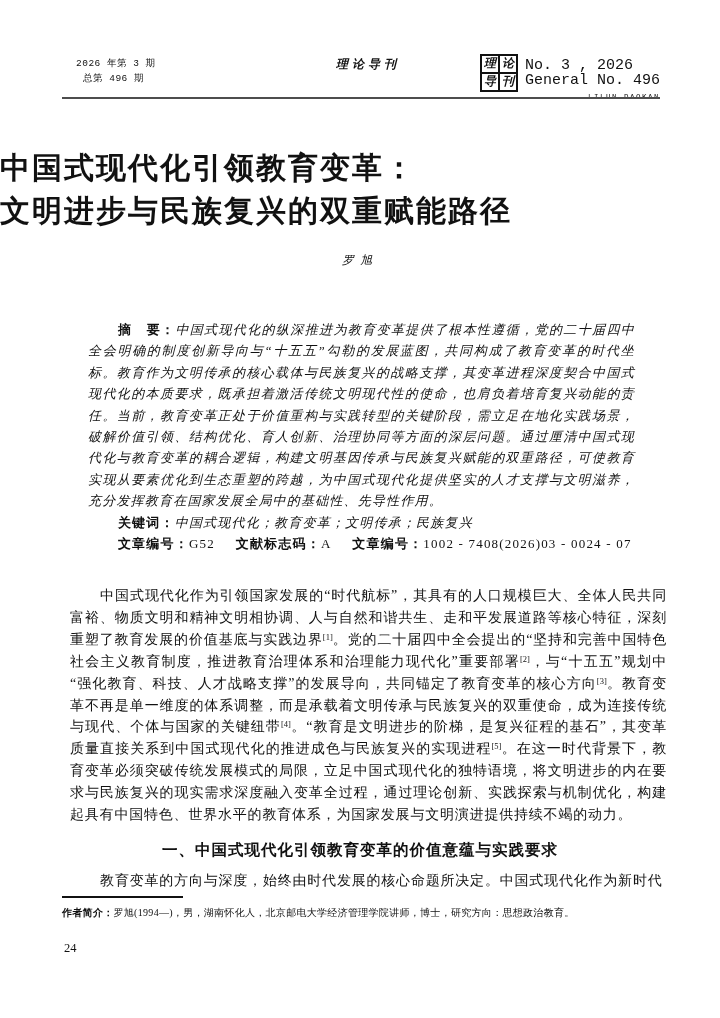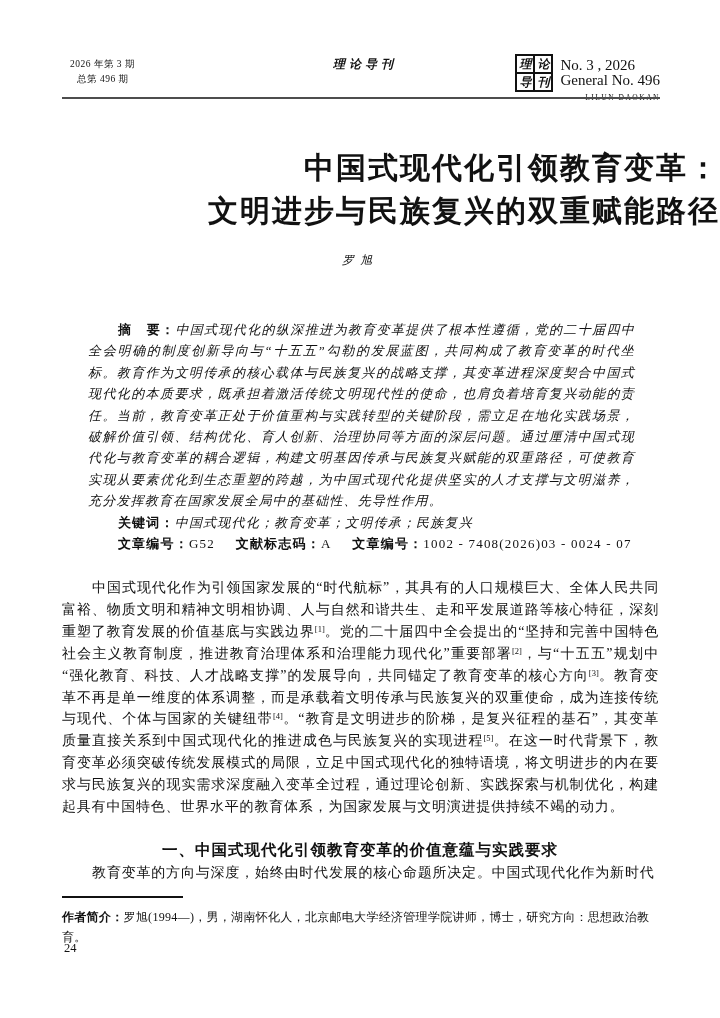"2026 年第 3 期" .rhead { font-family: none -> Liberation Mono, monospace; left: 70px -> 76px }
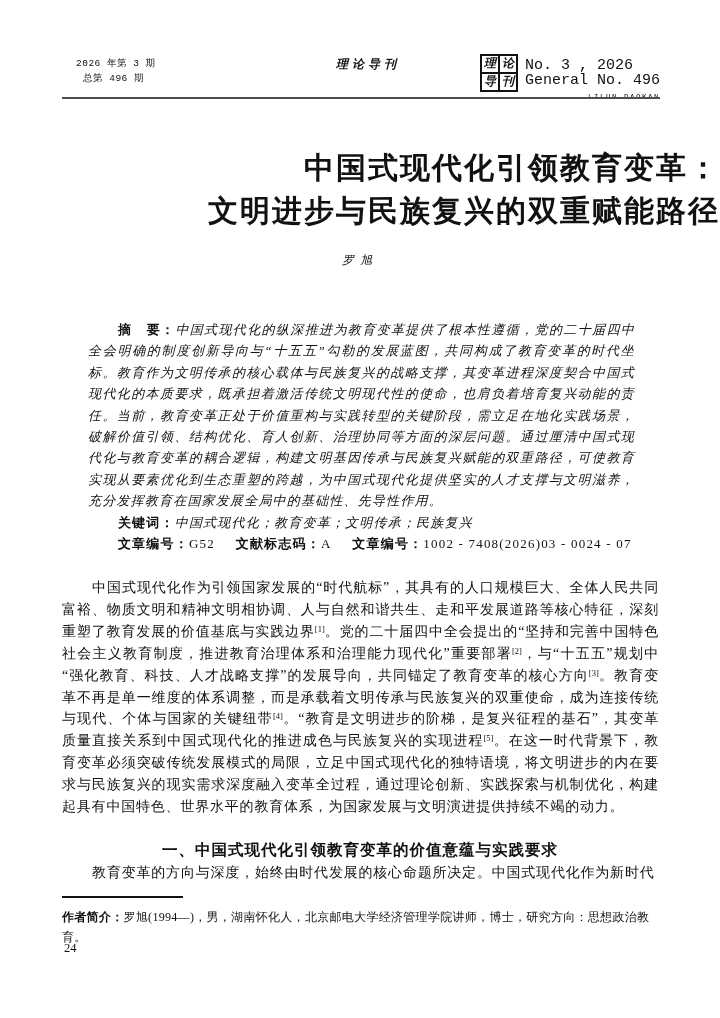"中国式现代化引领教育变革：" .title { text-align: right -> left }
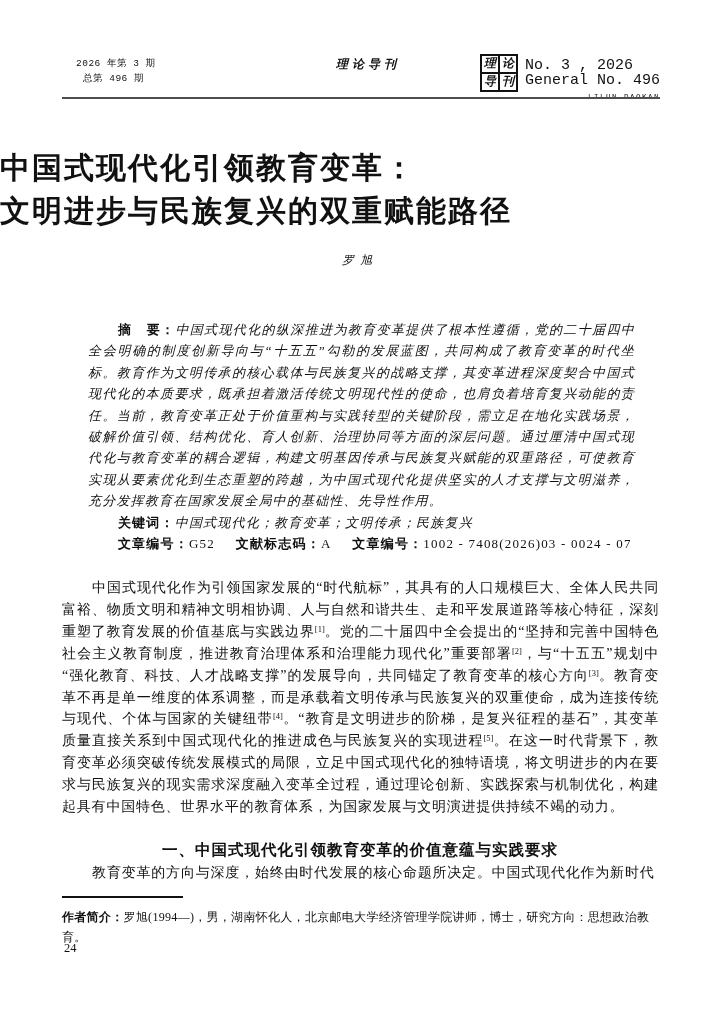"中国式现代化作为引领国家发展的“时代航标”，其具有的人口规模巨大、全体人民共同富" .body-p { margin: 0 -> 8px }
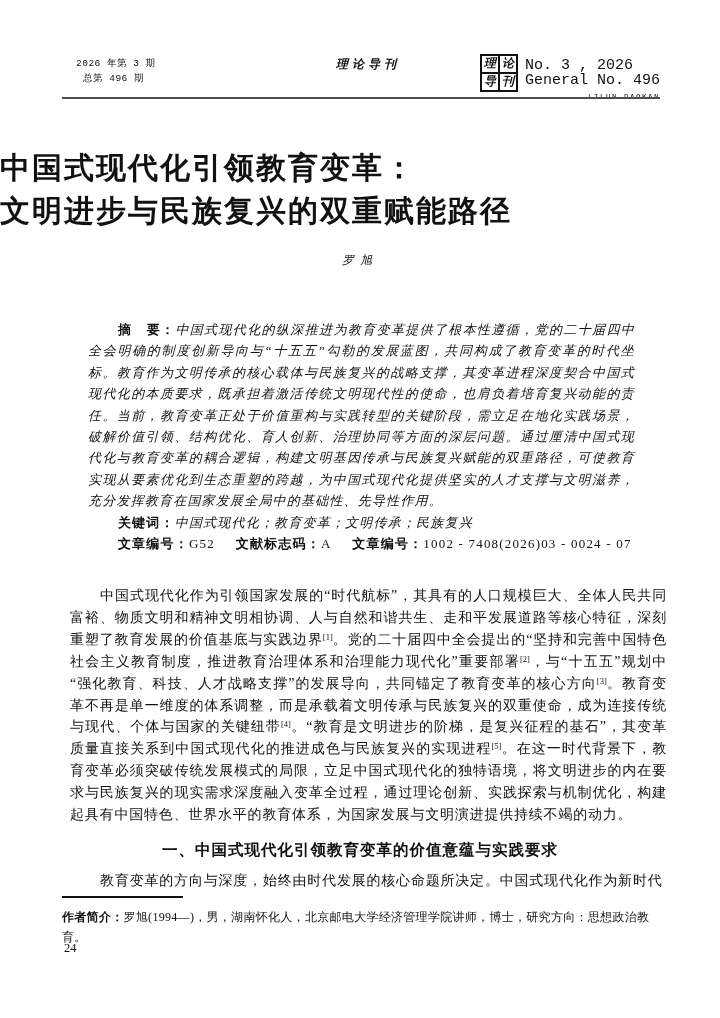"作者简介：罗旭(1994—)，男，湖南怀化人，北京邮电大学经济管理学院讲师，博士" .footnote { font-size: 12px -> 10px; line-height: 20px -> 12px }
